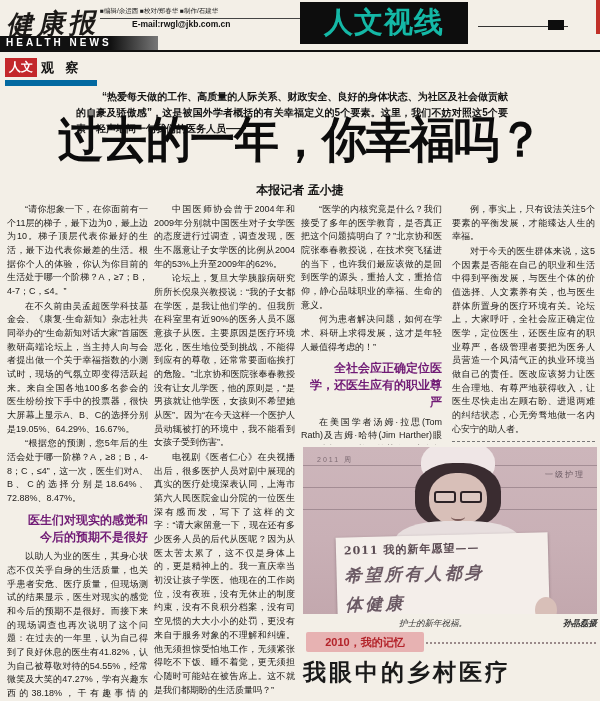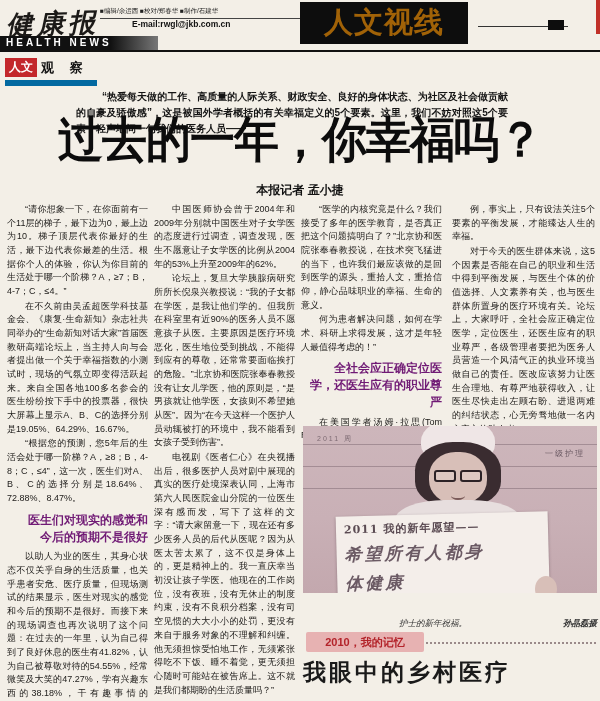"人文视线" .section-box { color: #a16207 -> #14b8a6 }
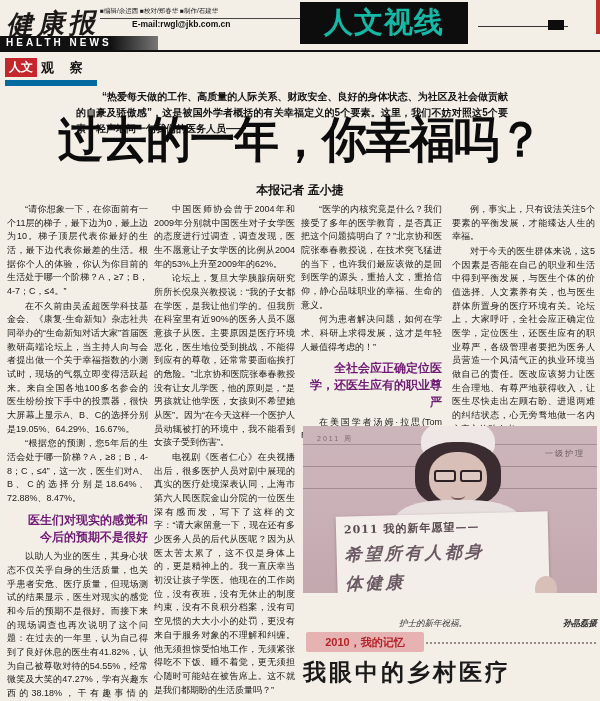"观 察" .obs-black { font-family: Liberation Mono, monospace -> none }
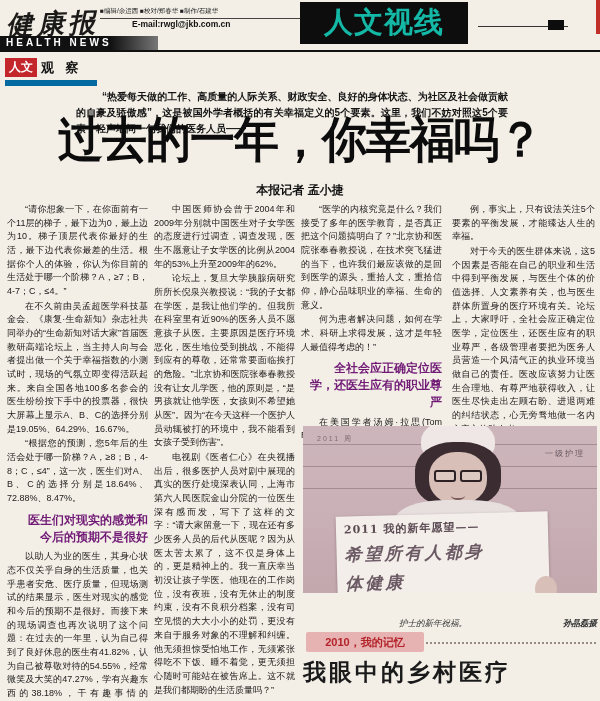"一级护理" .photo { top: 426px -> 447px }
